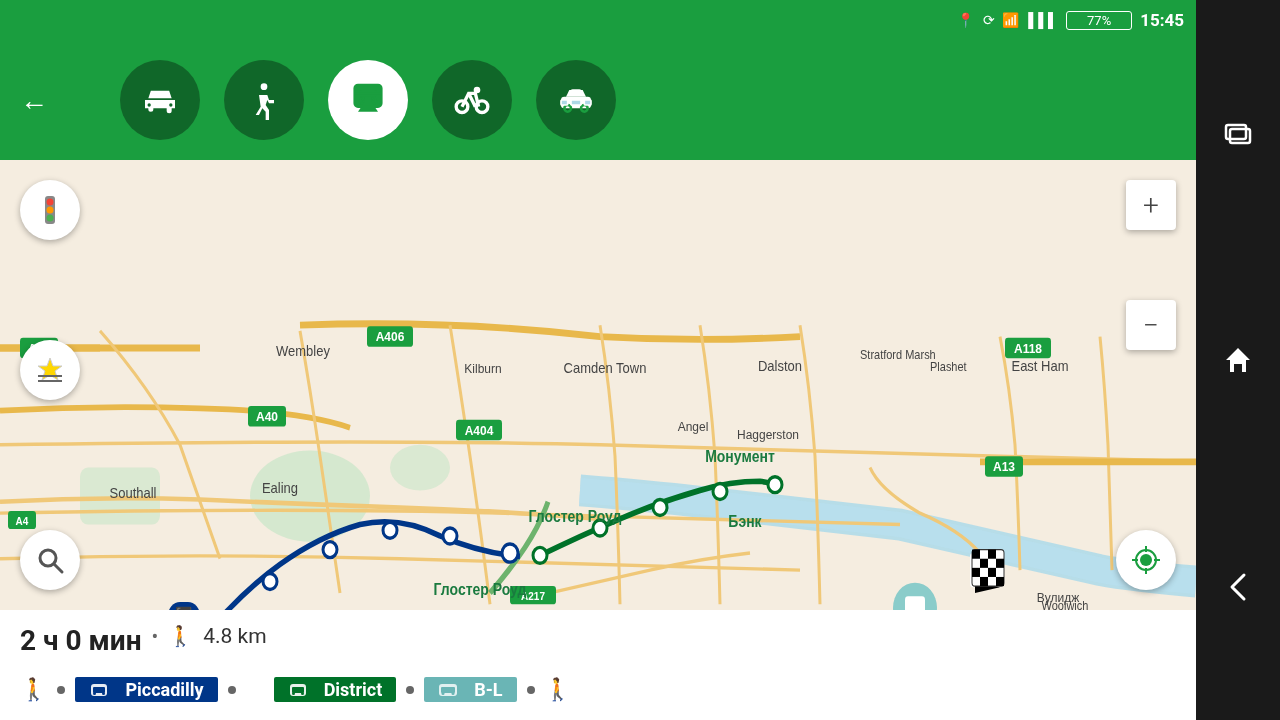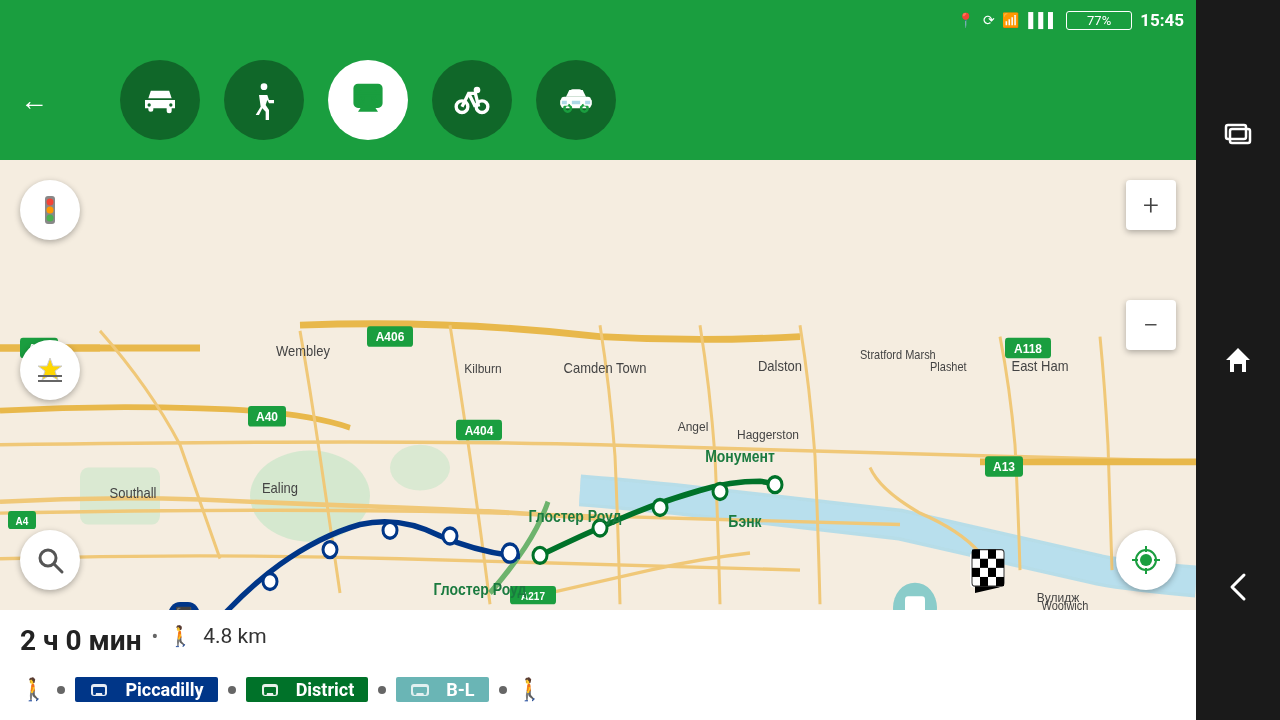"District" .transport-badge.district { margin-left: none -> 28px }
